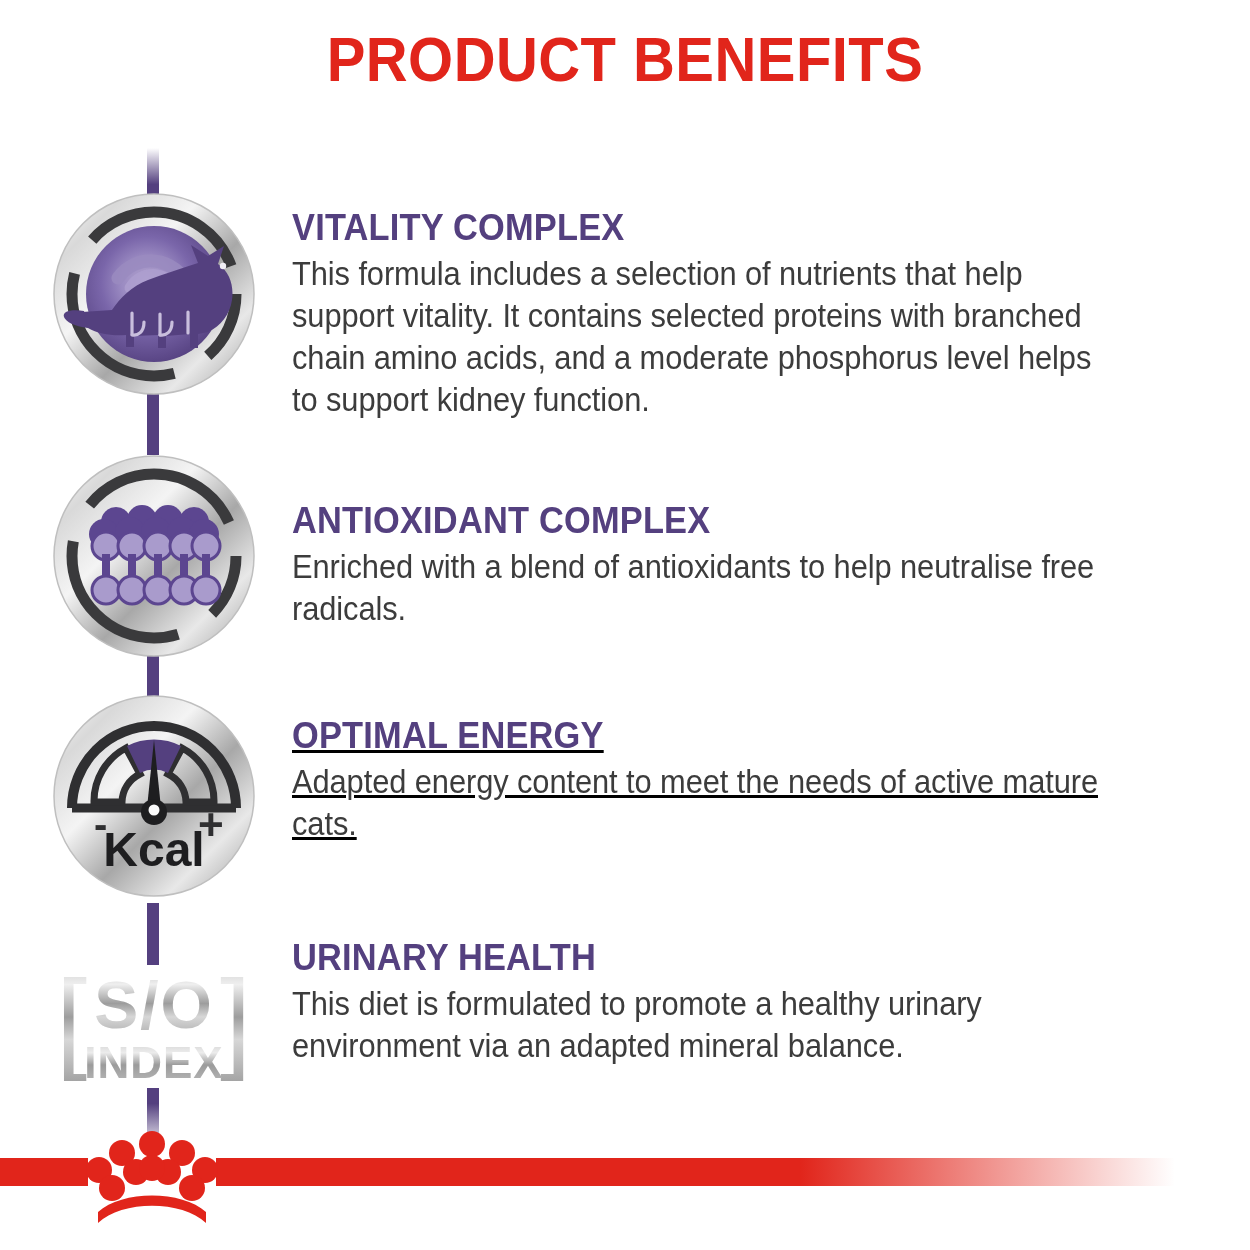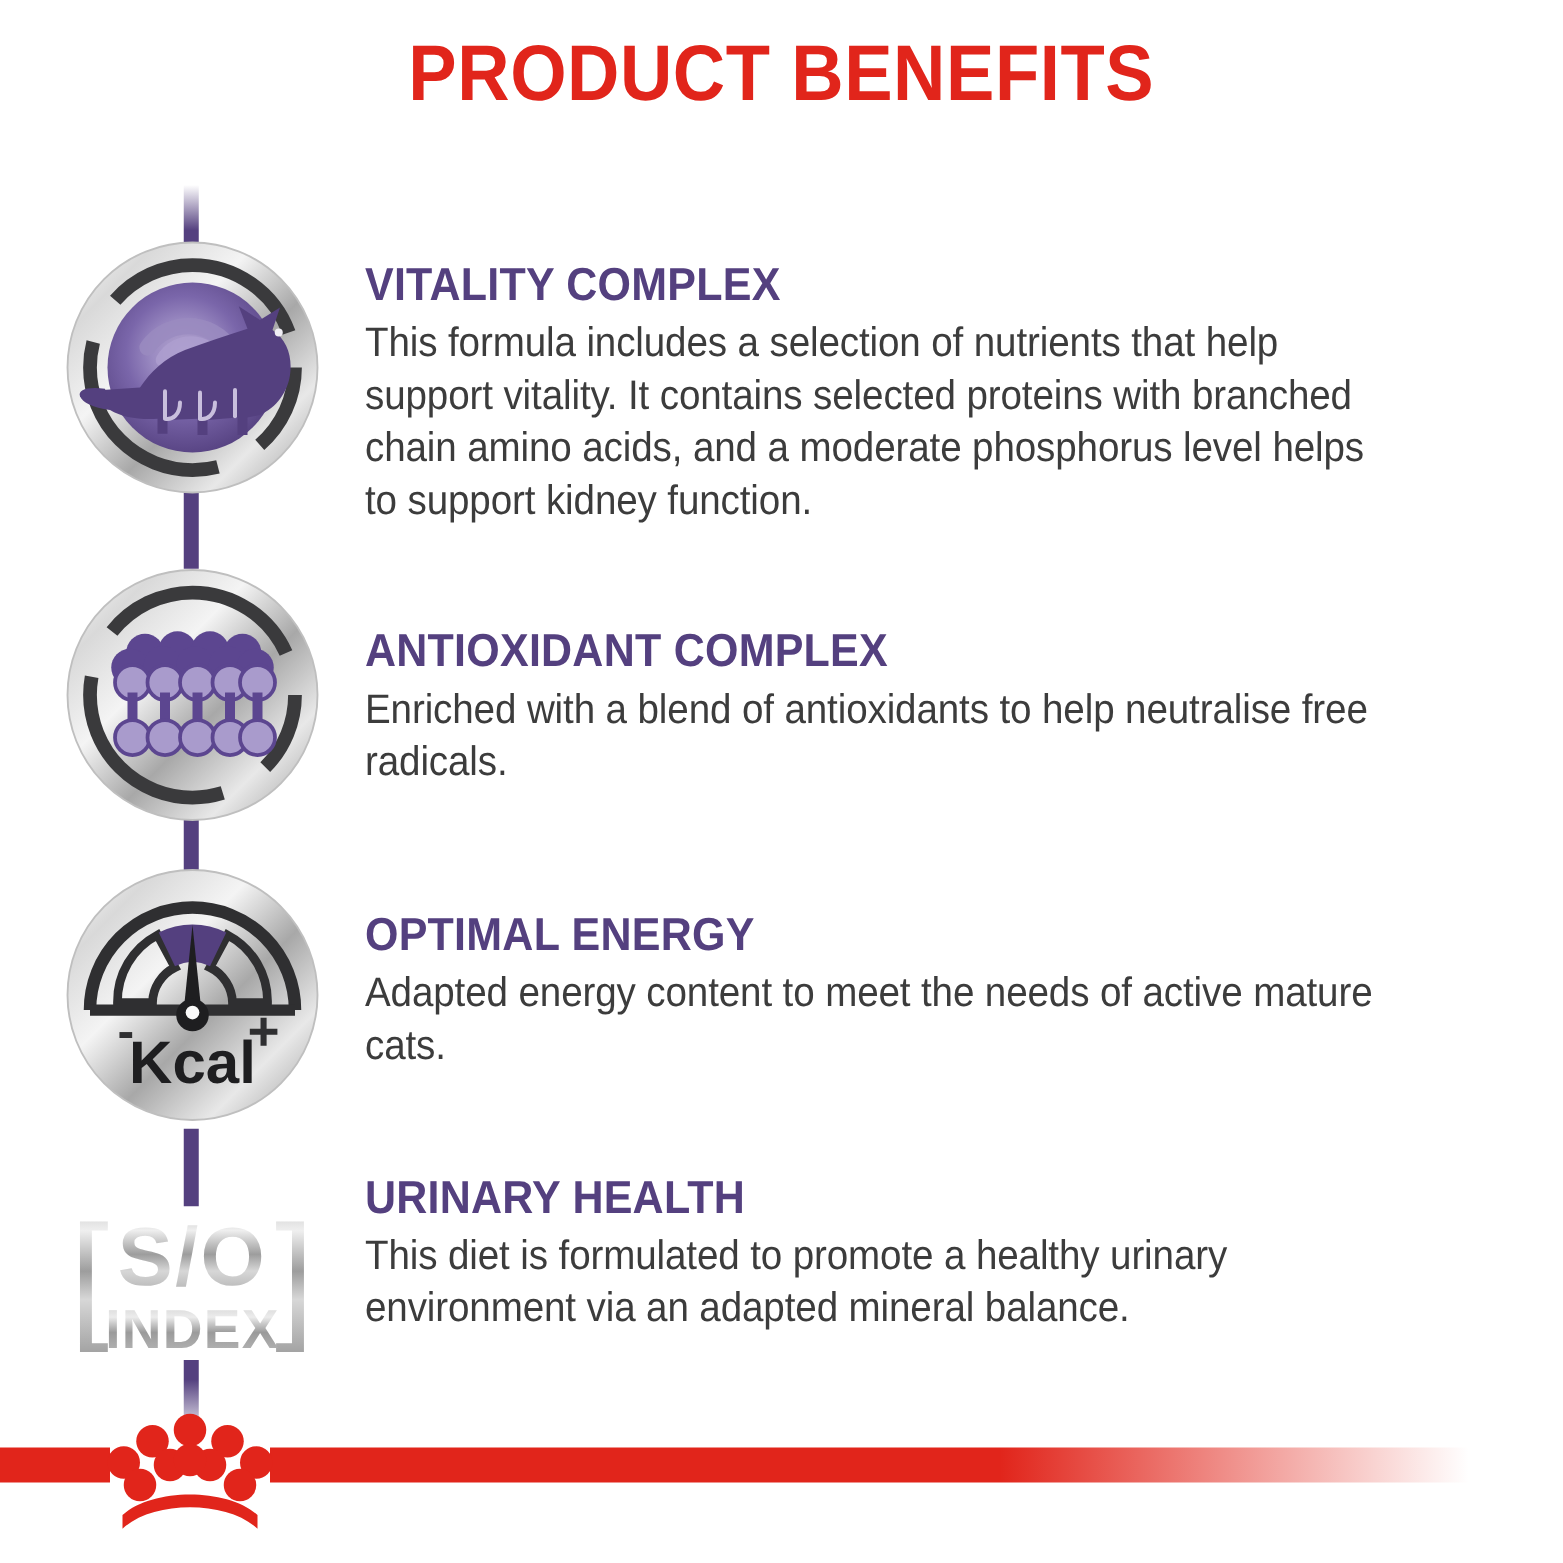"OPTIMAL ENERGY" #row-2 .copy { text-decoration: none -> underline; top: 28px -> 16px }
